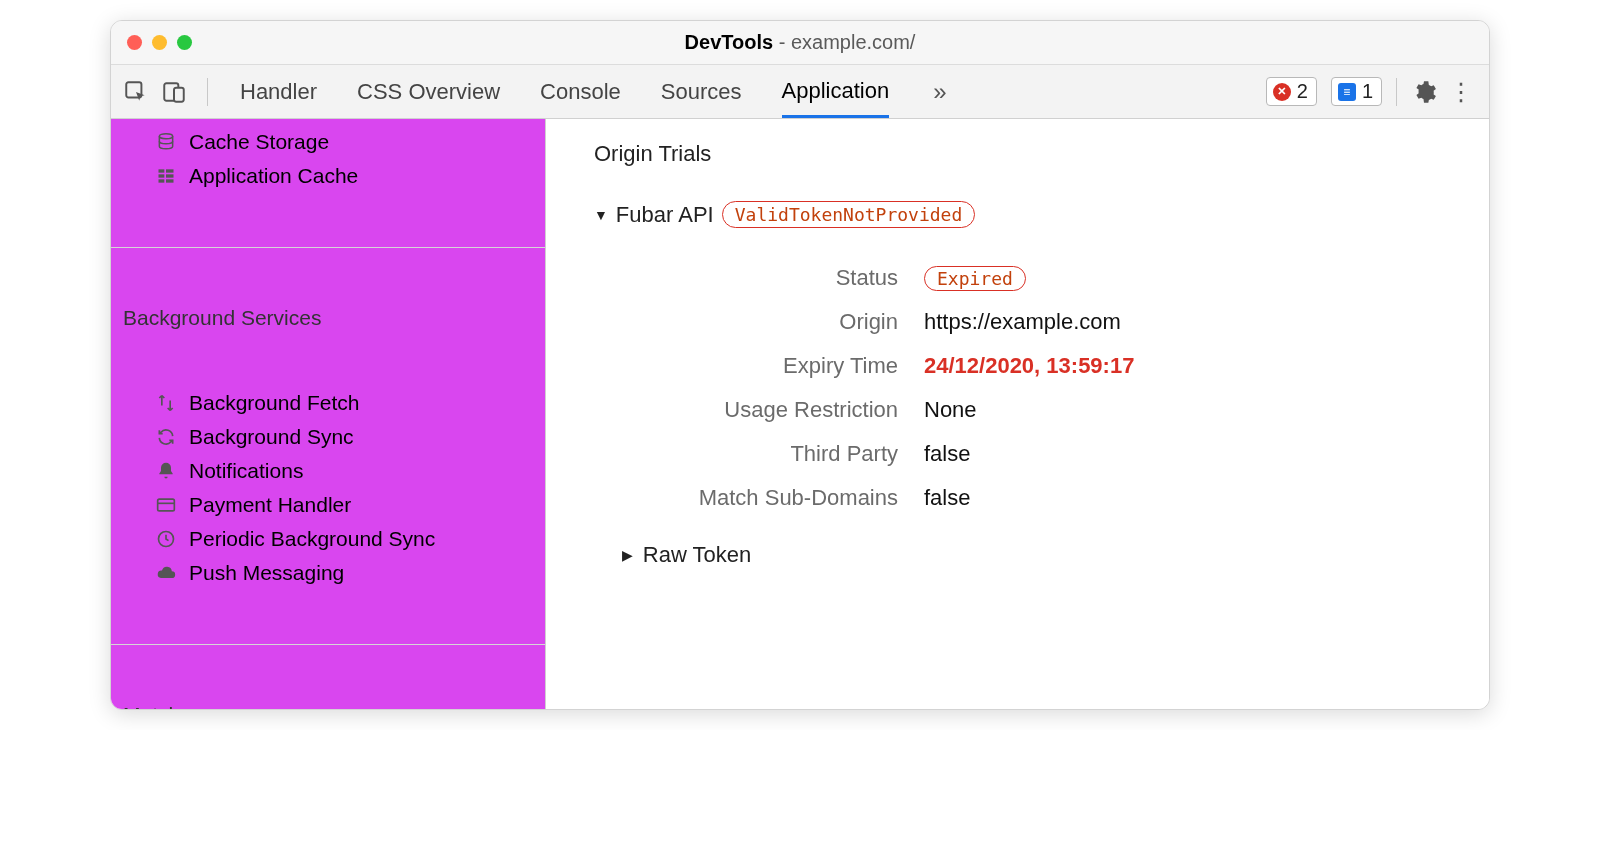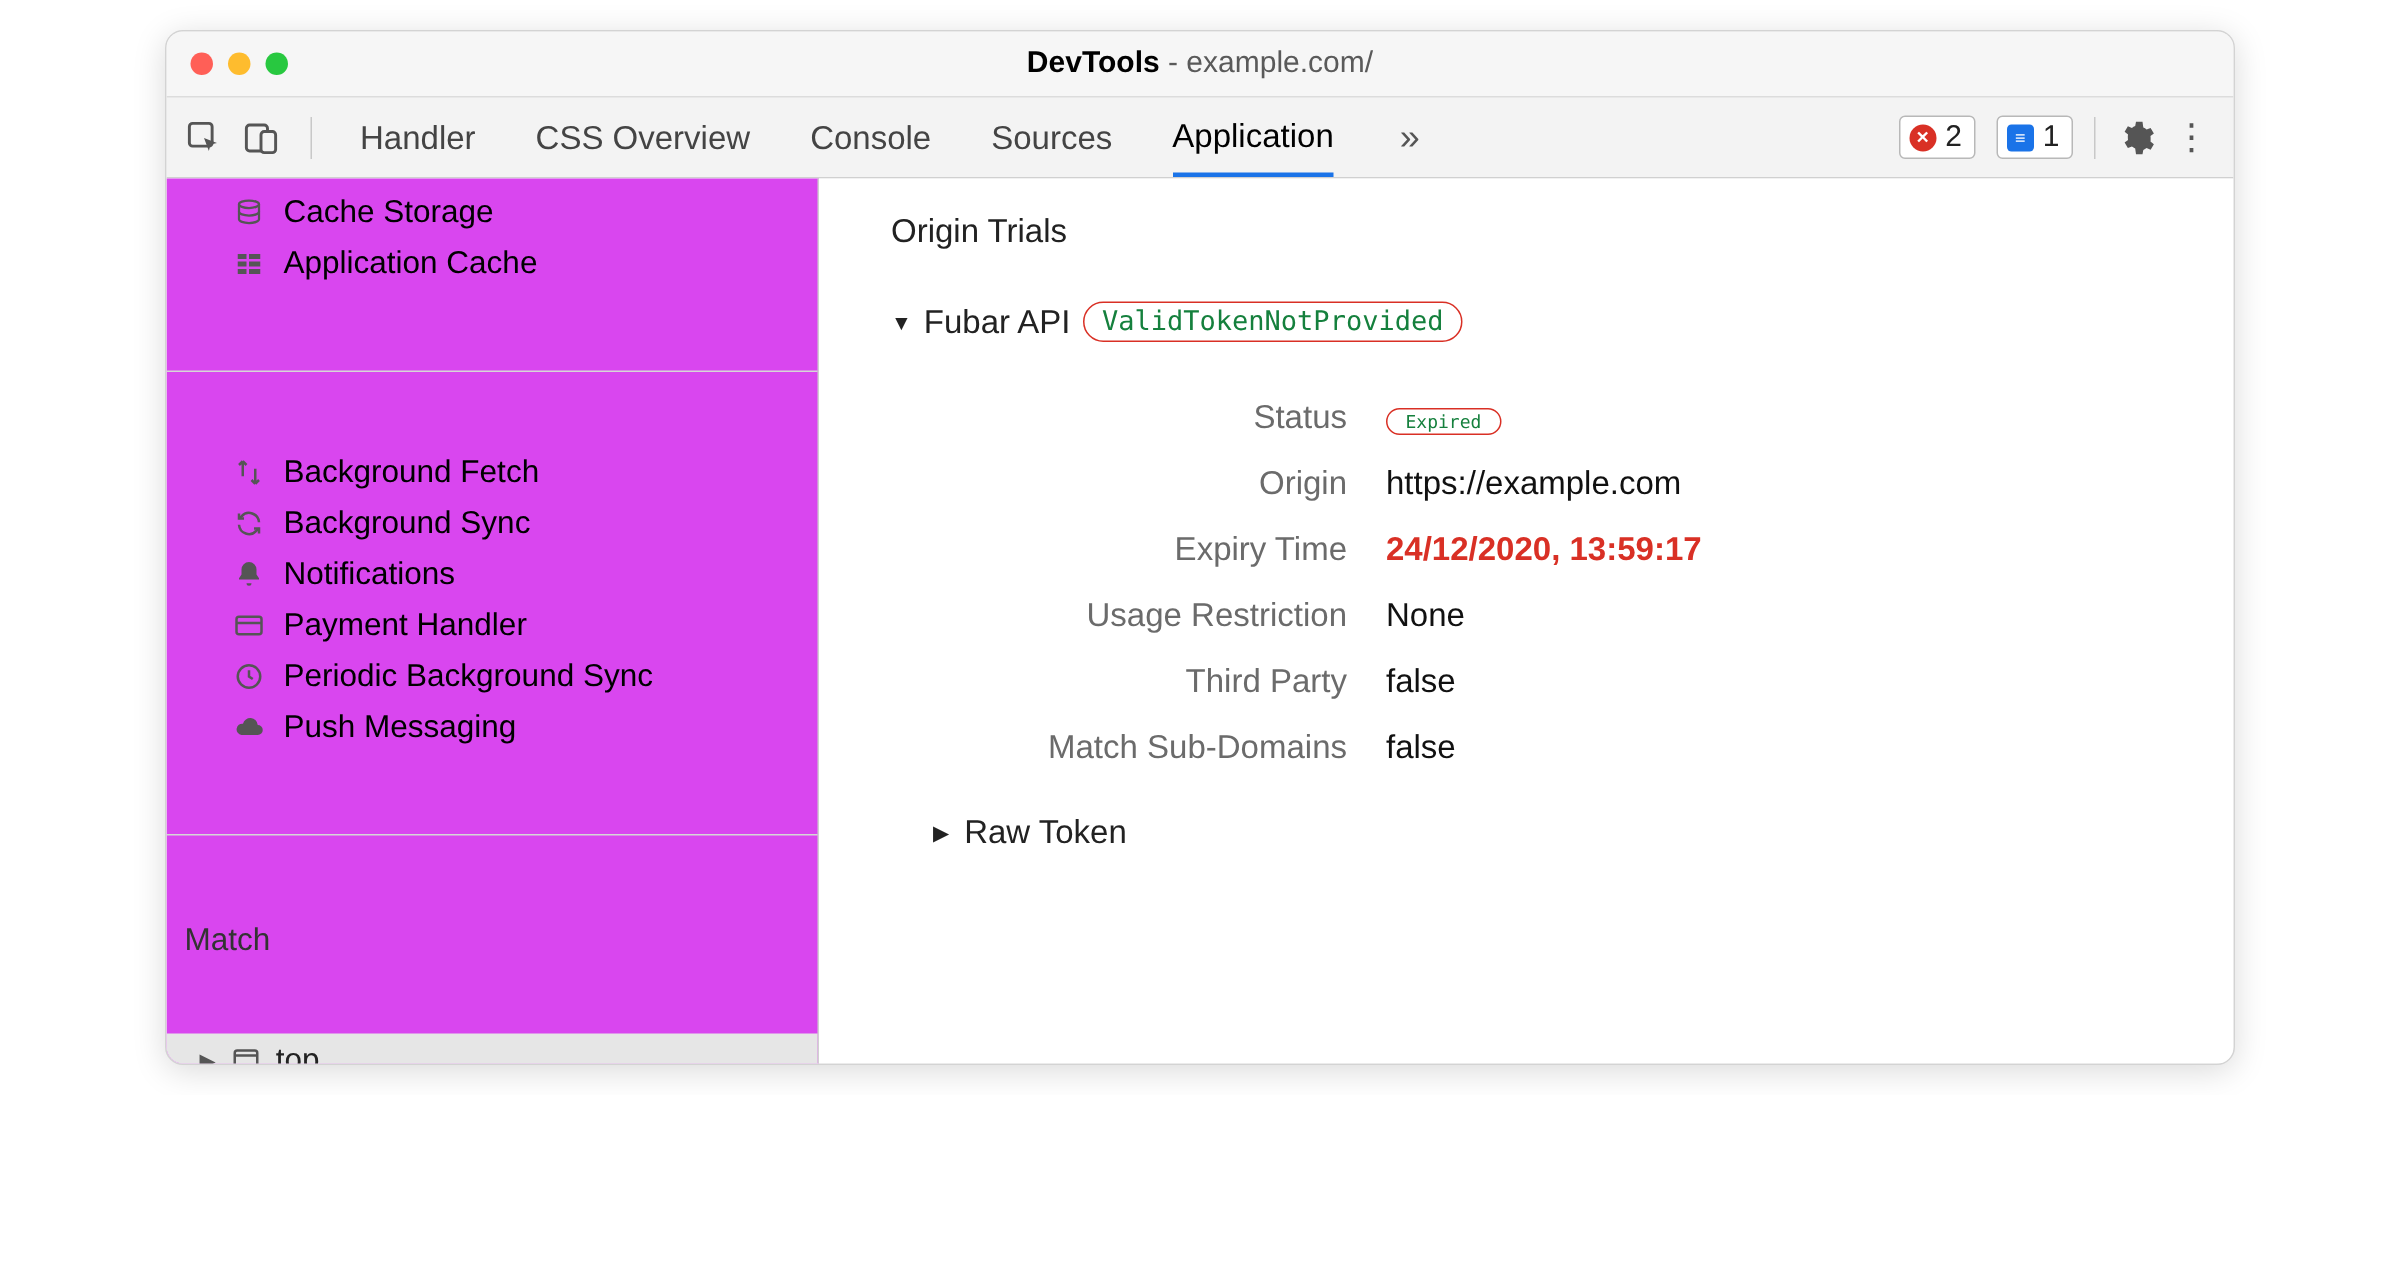"ValidTokenNotProvided" .badge { color: #15803d -> #c2410c }
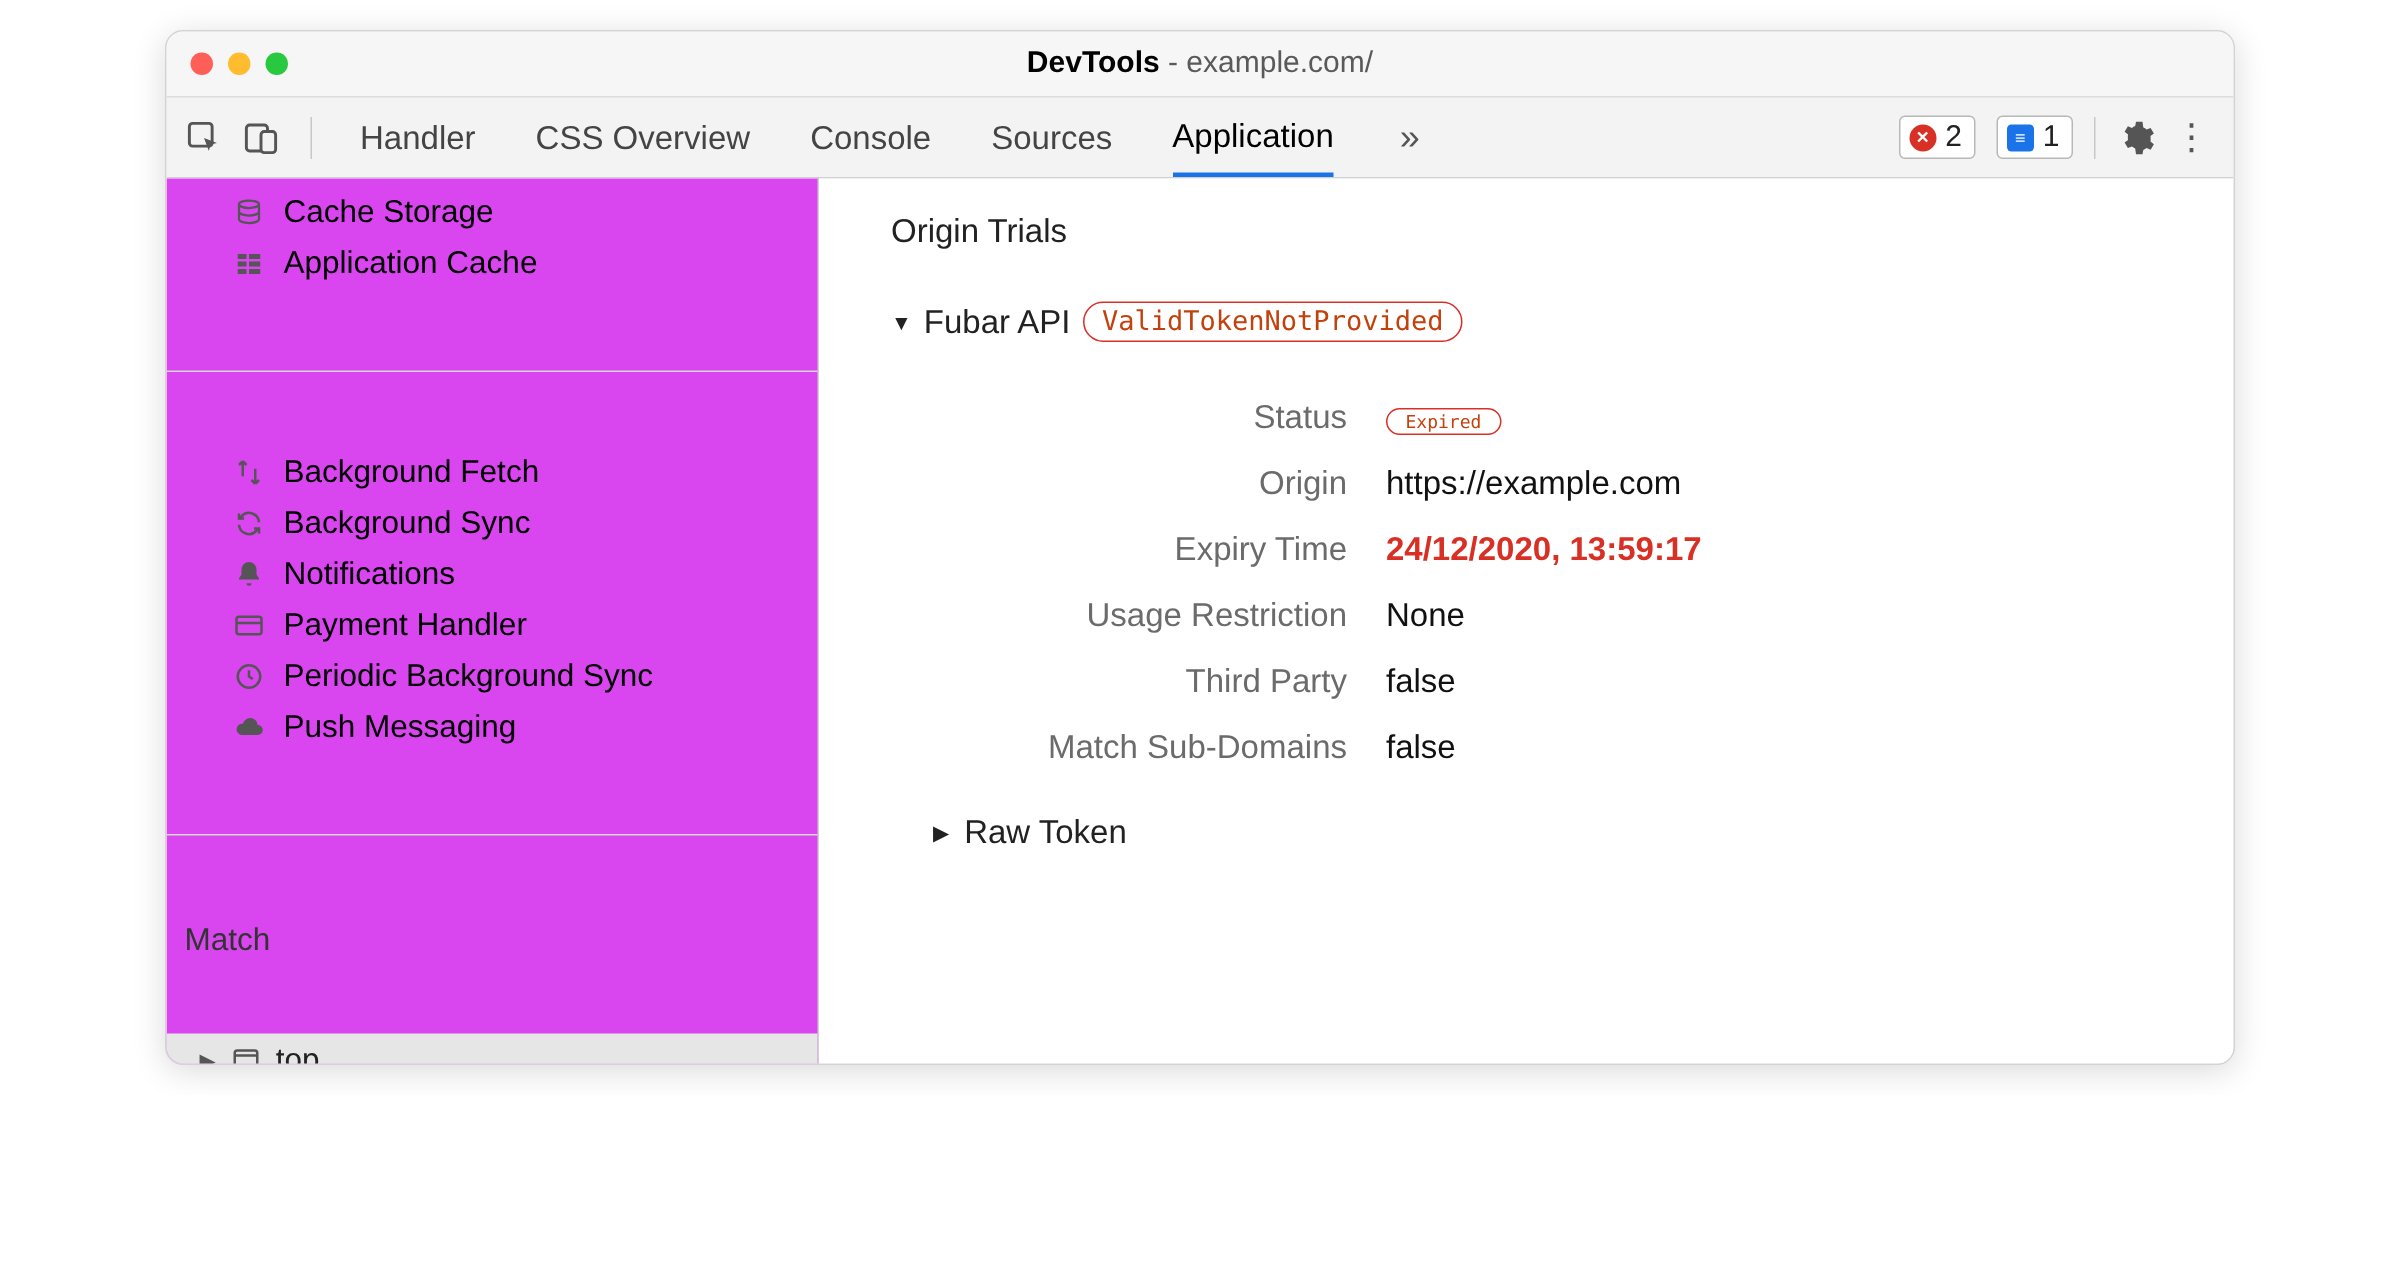"Expired" .badge.sm { font-size: 12px -> 18px }
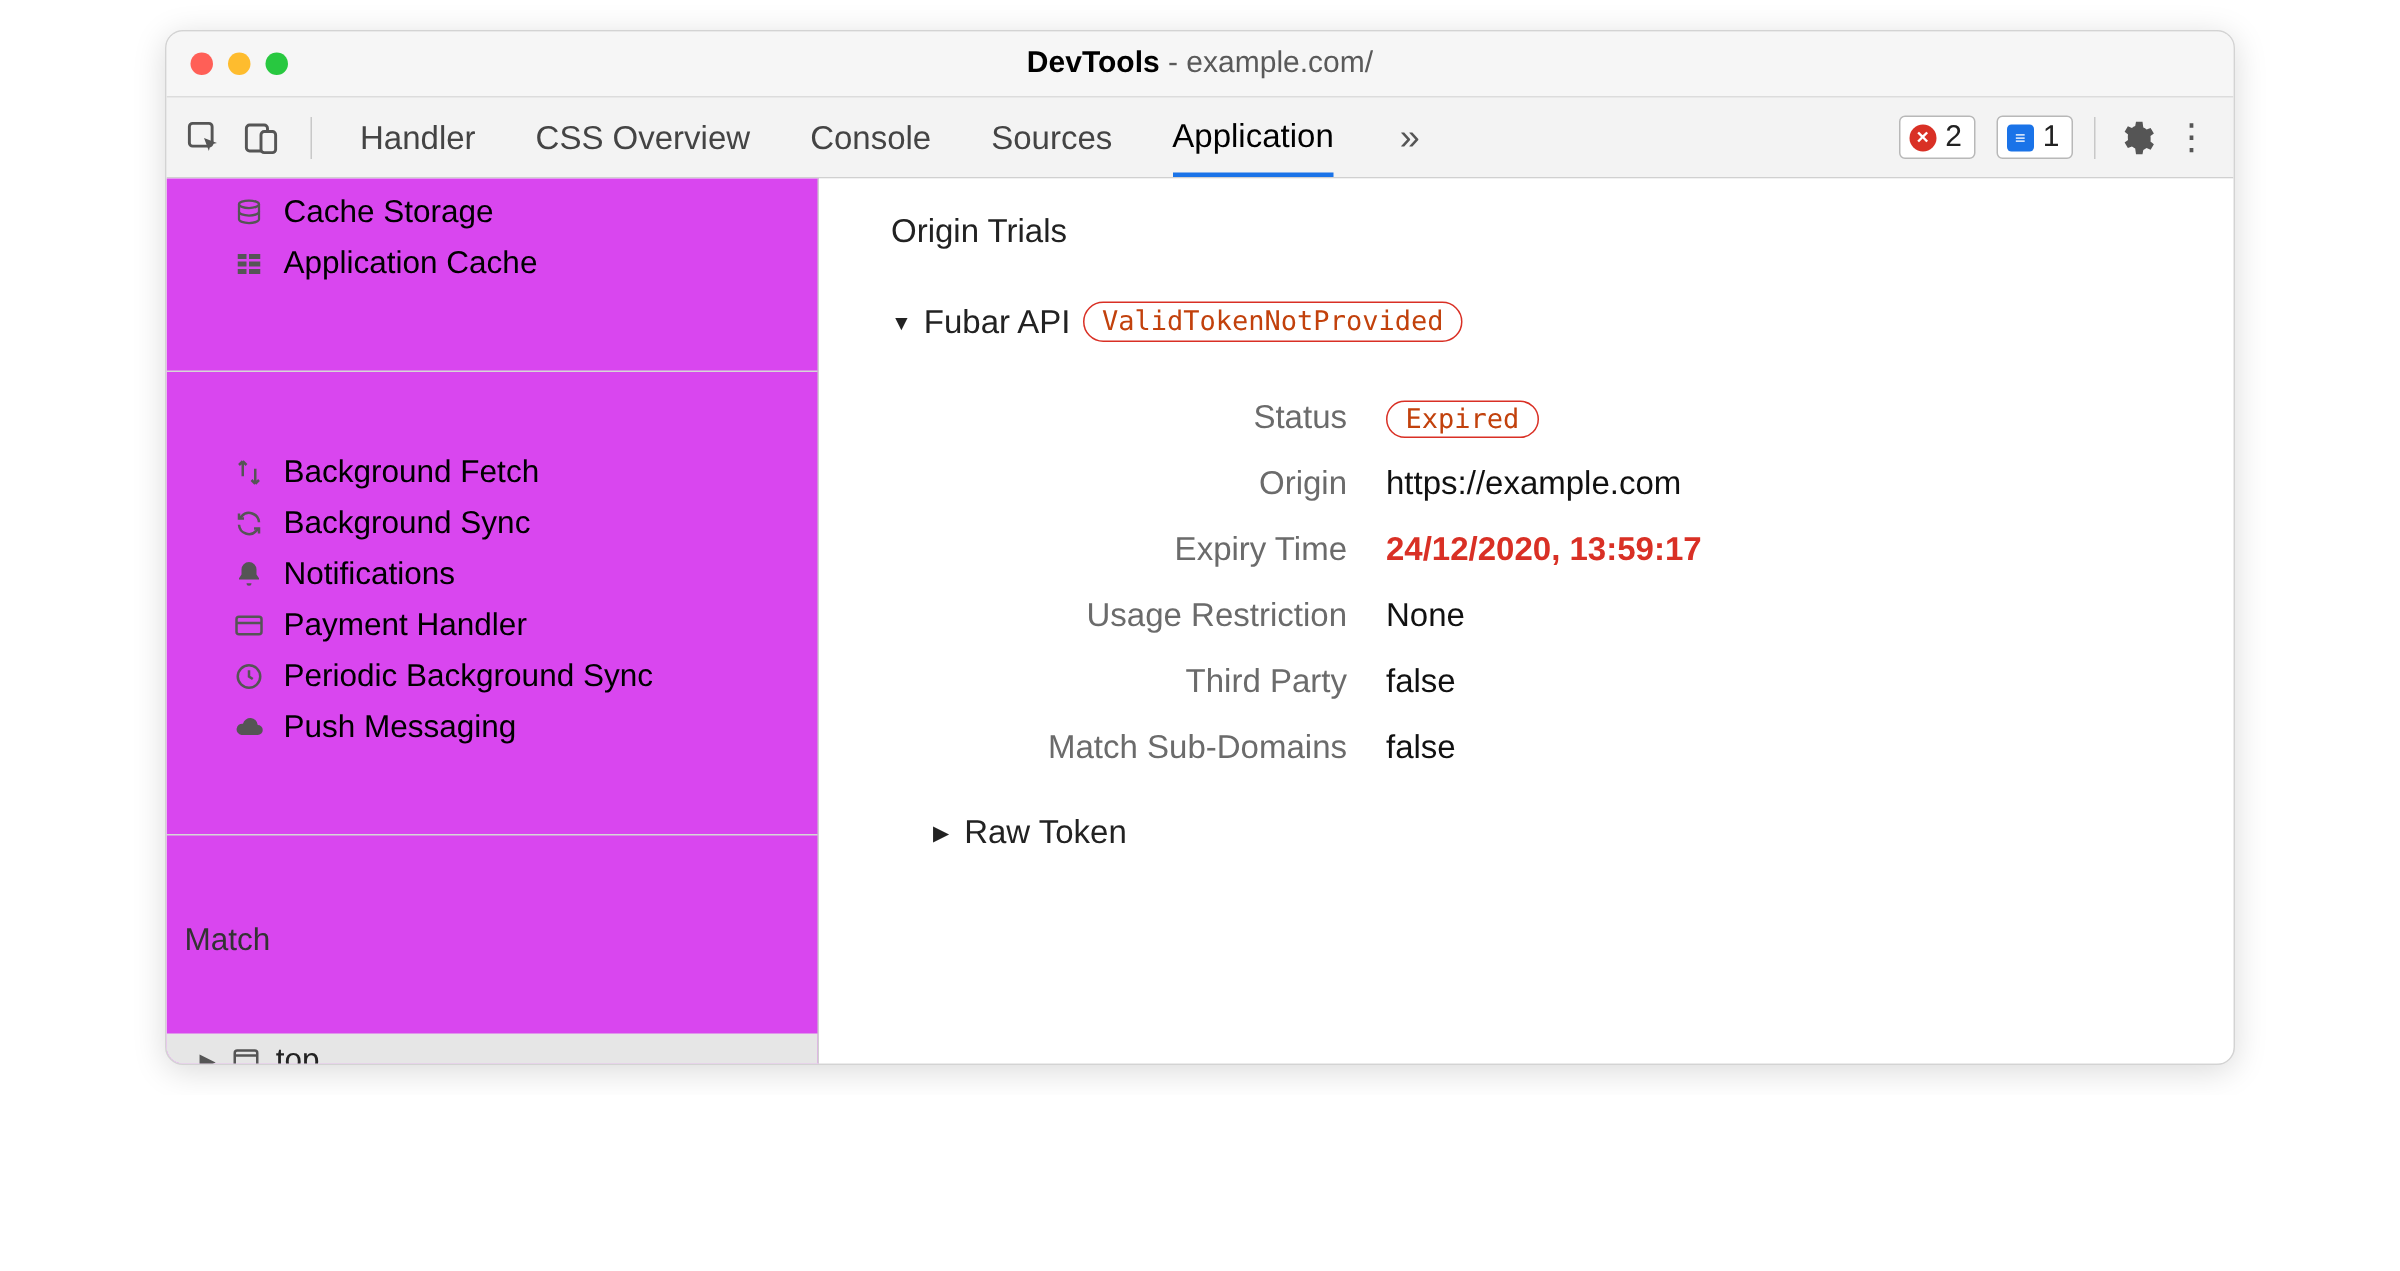"Background Services" div.section-title { html: none -> <div>Background Services</div> }
